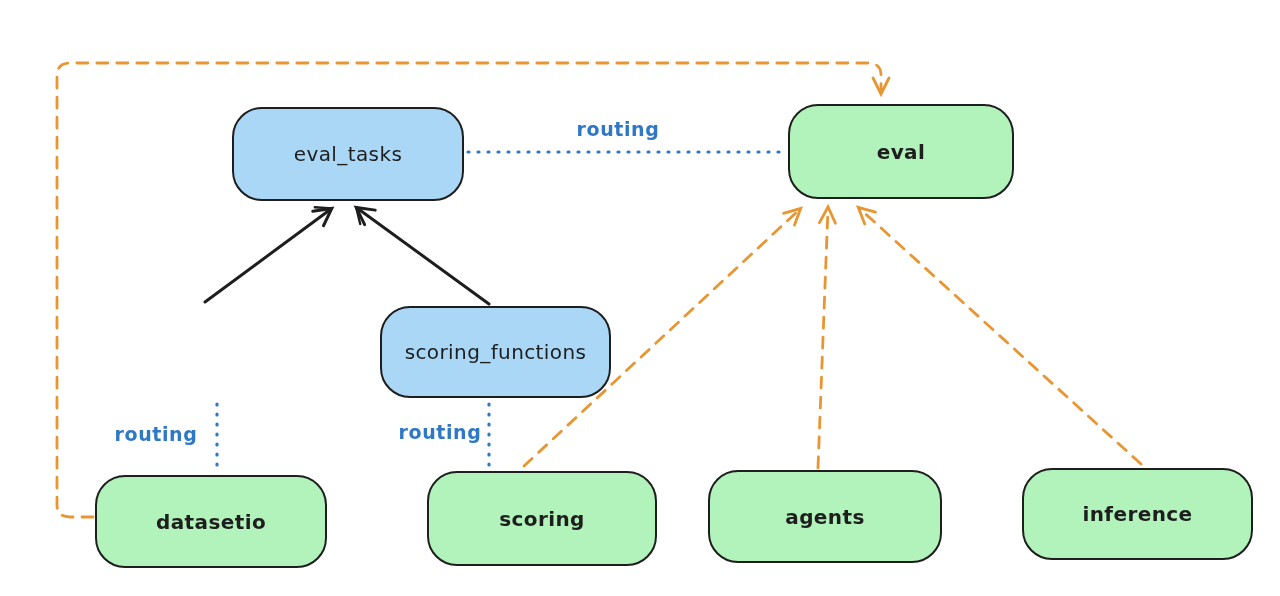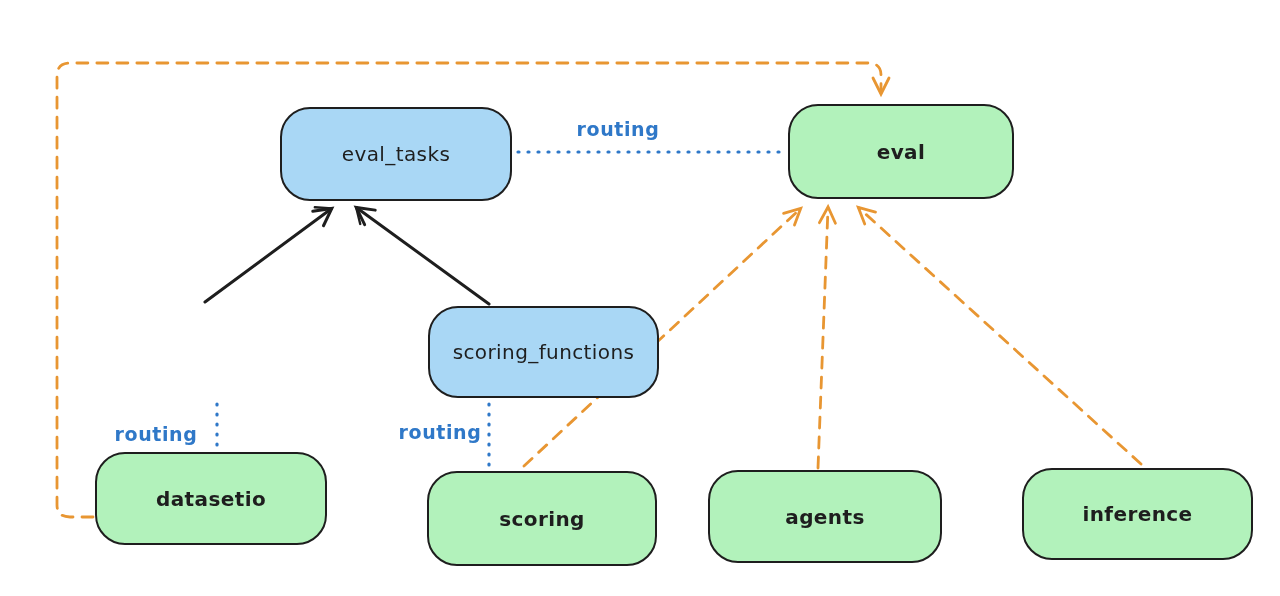"eval_tasks" .node.blue { margin-left: 48px -> none }
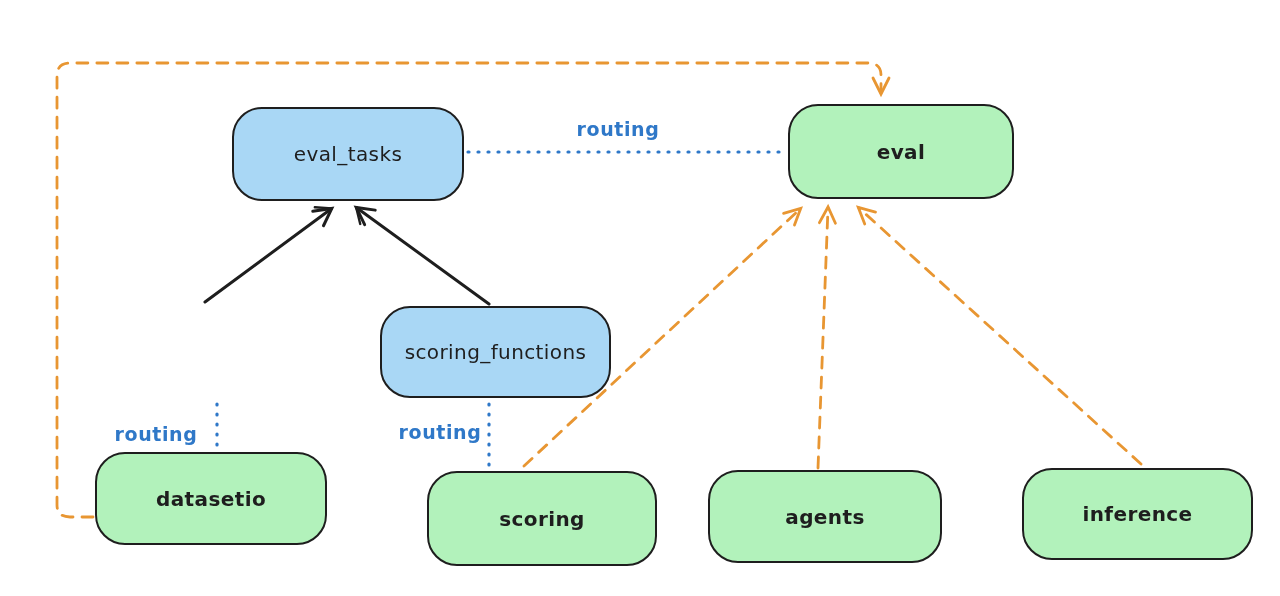"datasetio" div.node { top: 452px -> 475px }
